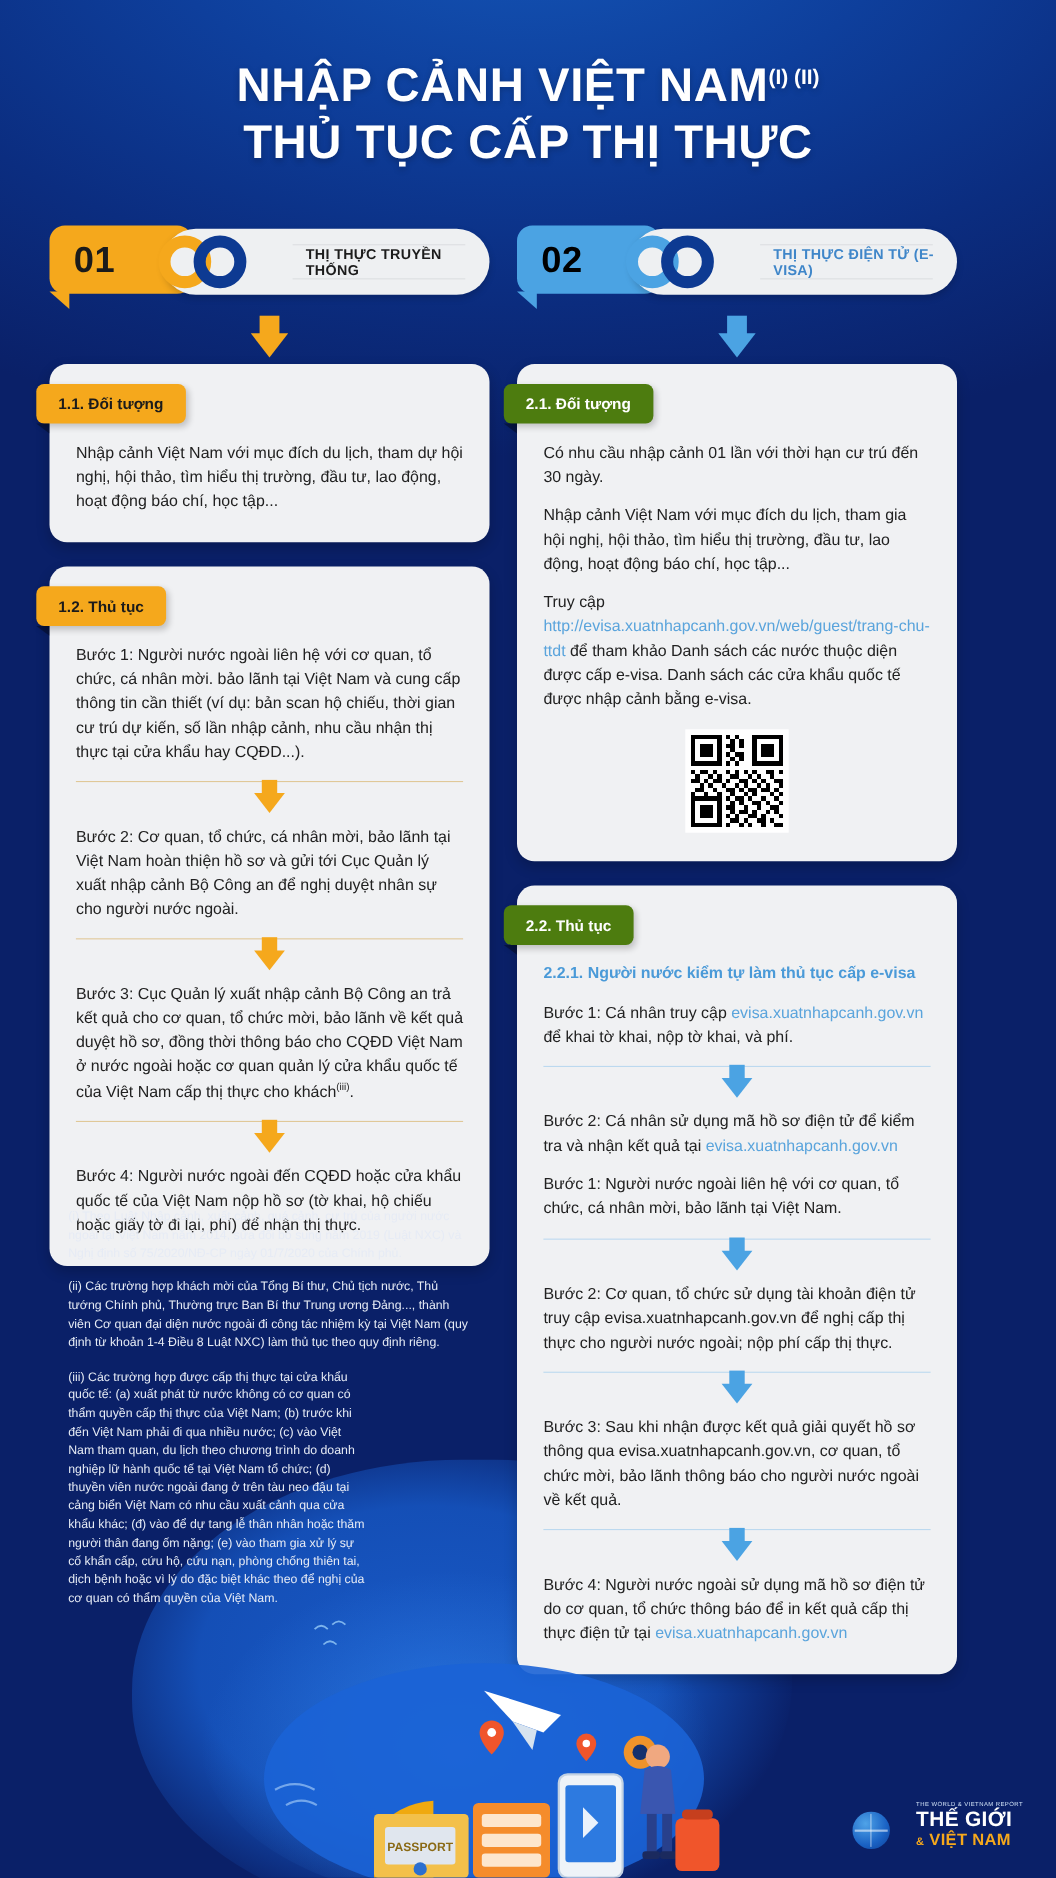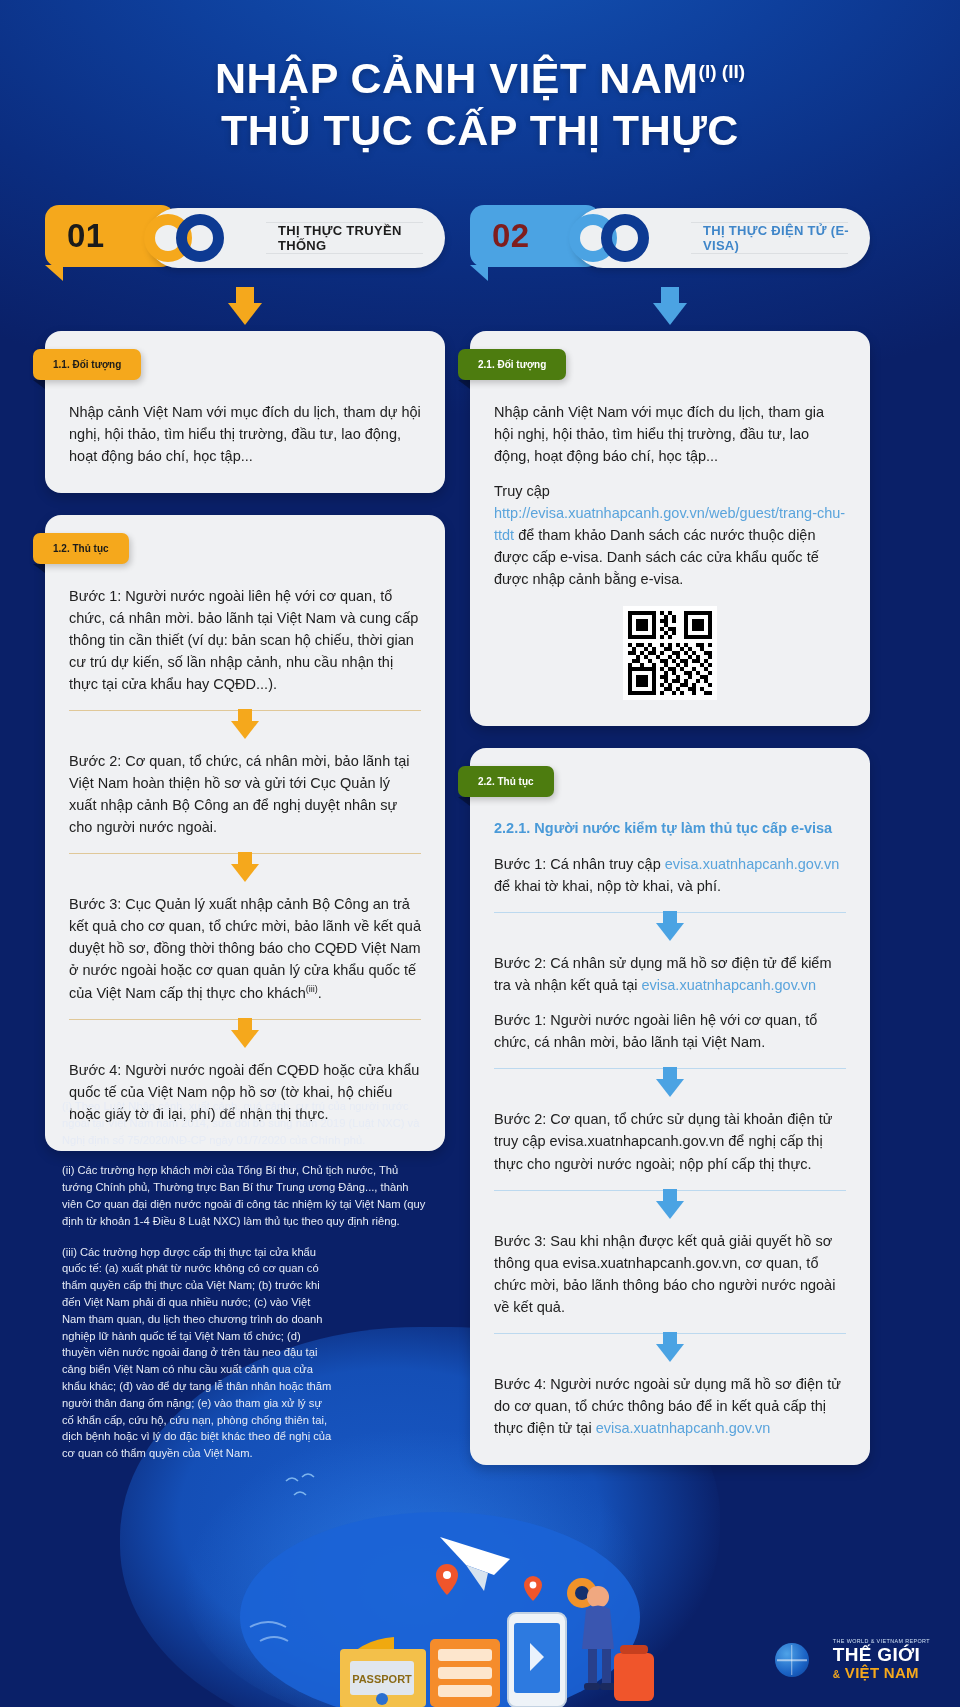"02" .bubble.b .bubble-num { color: #7f1d1d -> #000000 }
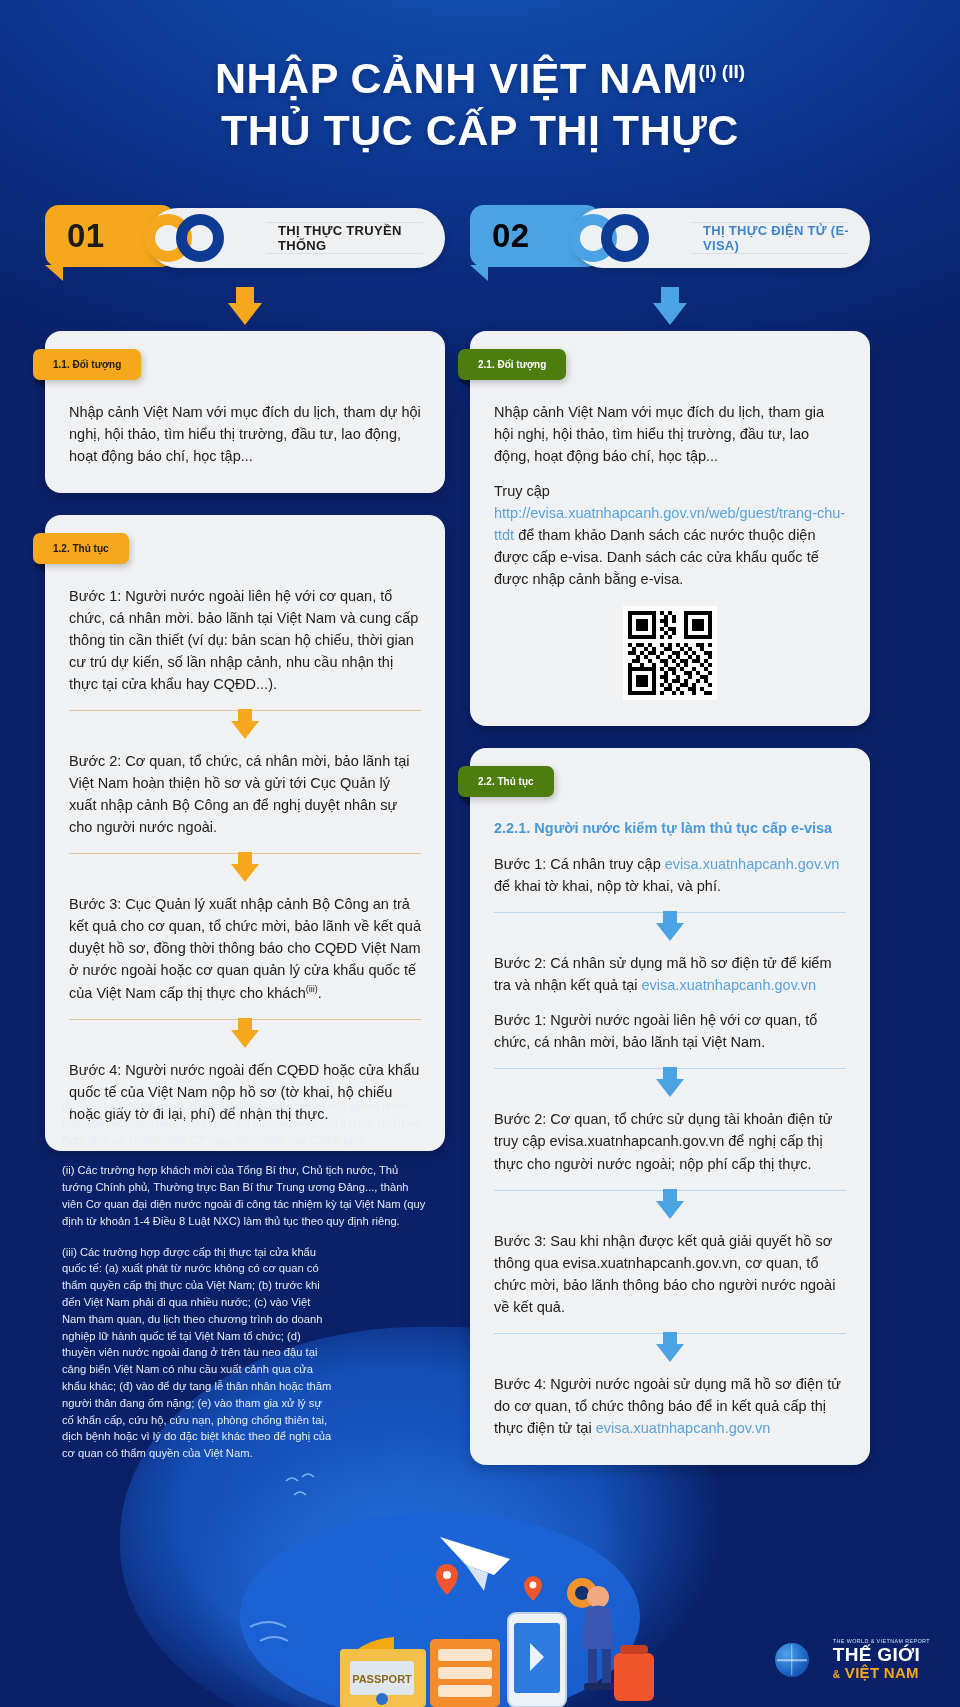"1.1. Đối tượng" .tag { font-size: 10px -> 14px }
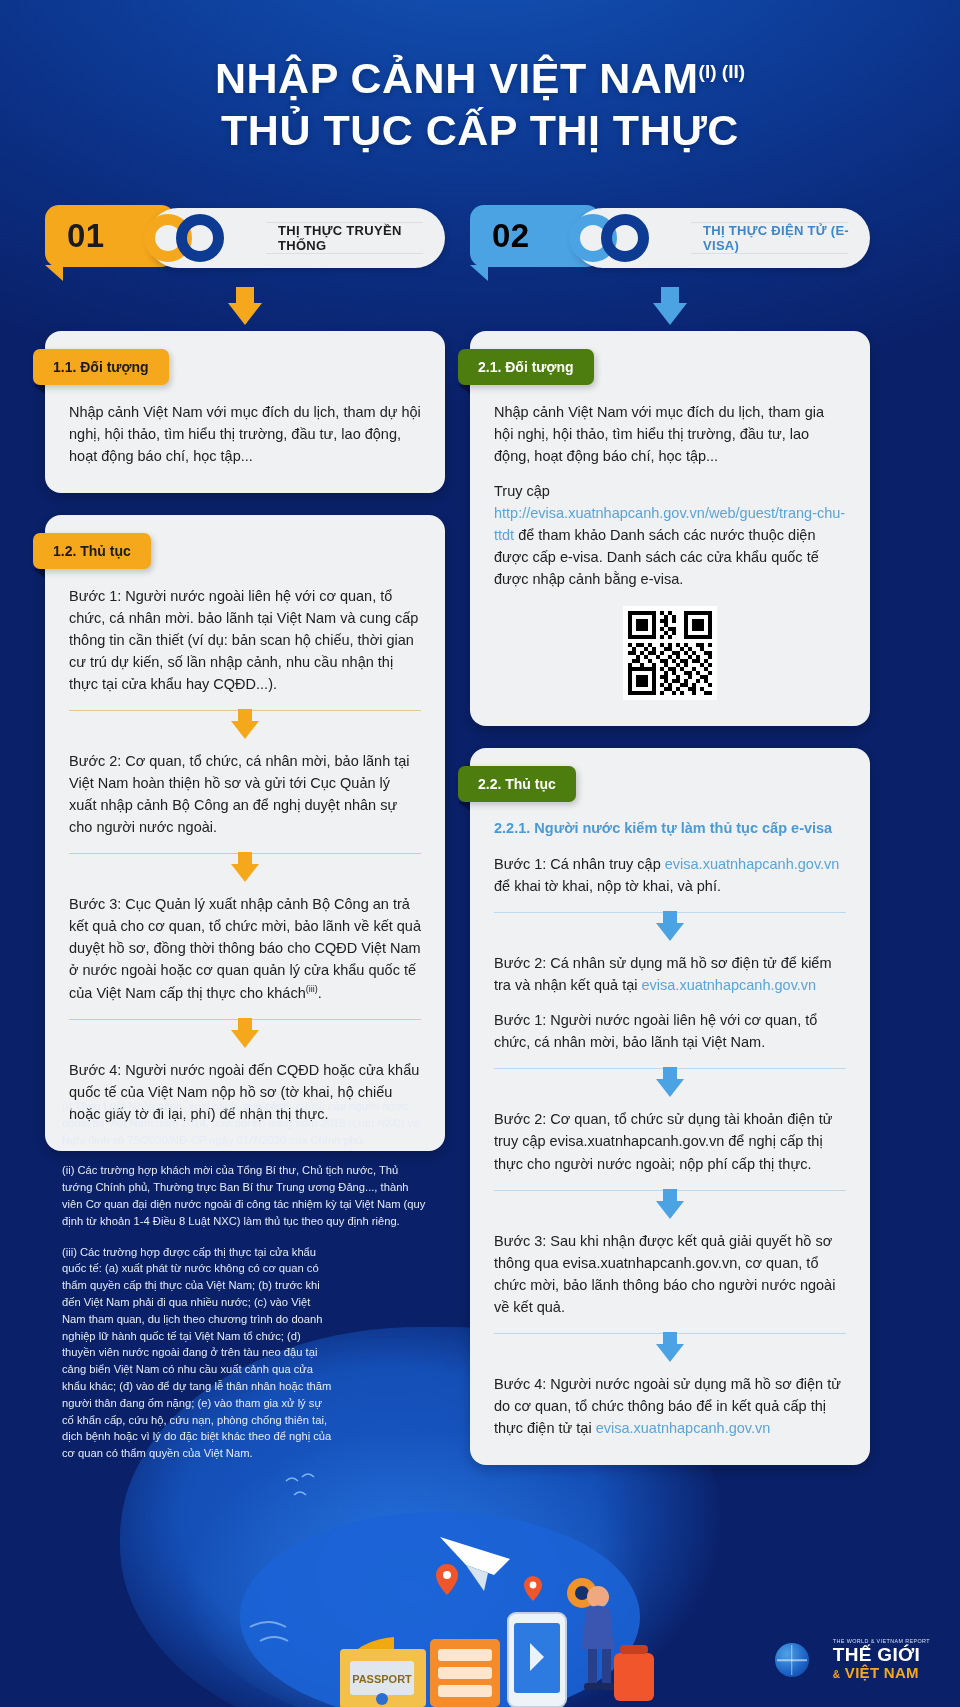"Có nhu cầu nhập cảnh" p.p { html: none -> <p>Có nhu cầu nhập cảnh 01 lần với thời hạn cư trú đến 30 ngày.</p> }
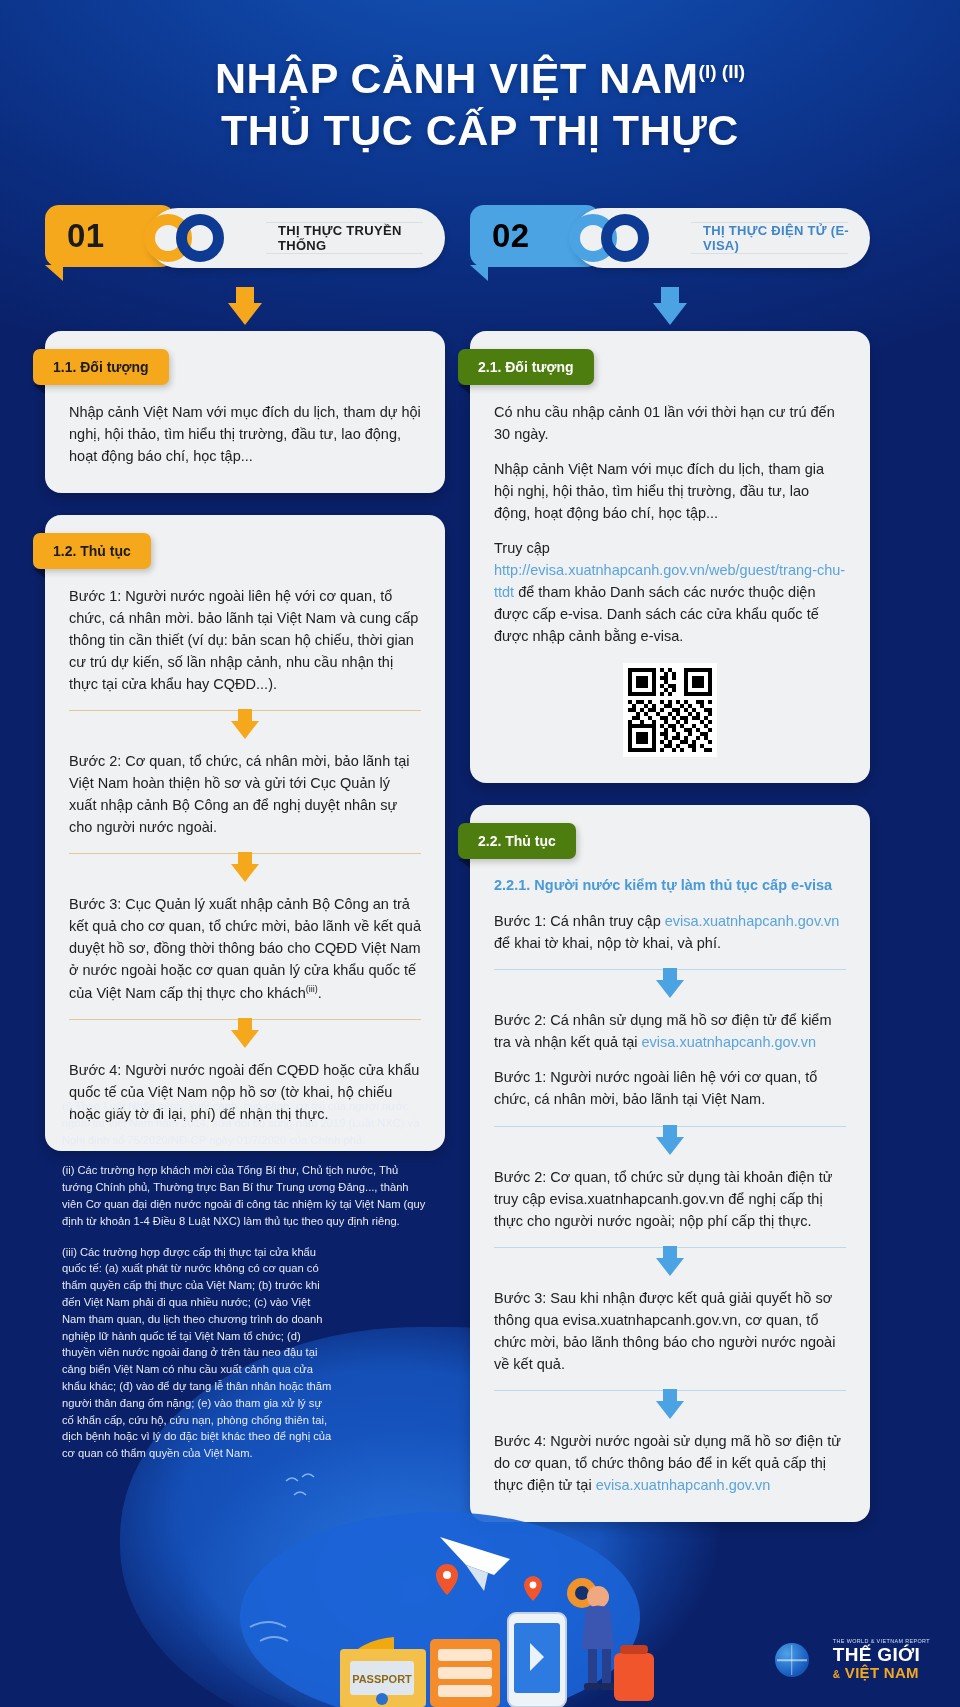"THẾ GIỚI" .brand { align-items: center -> flex-end }
